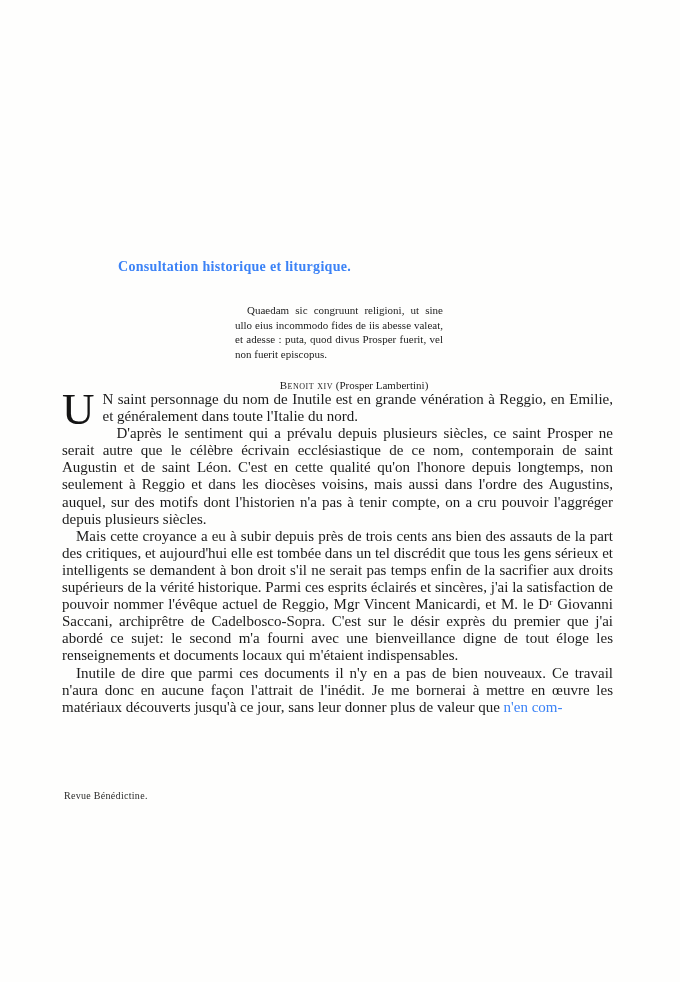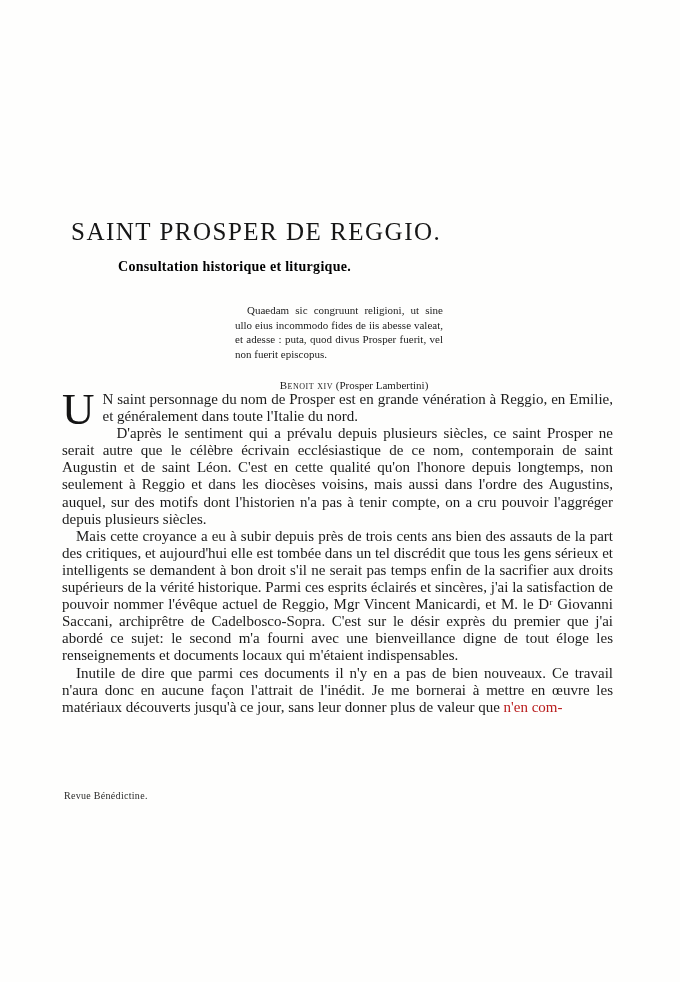"SAINT PROSPER DE REGGIO." h1.title { html: <h1>SAINT PROSPER DE REGGIO.</h1> -> none }
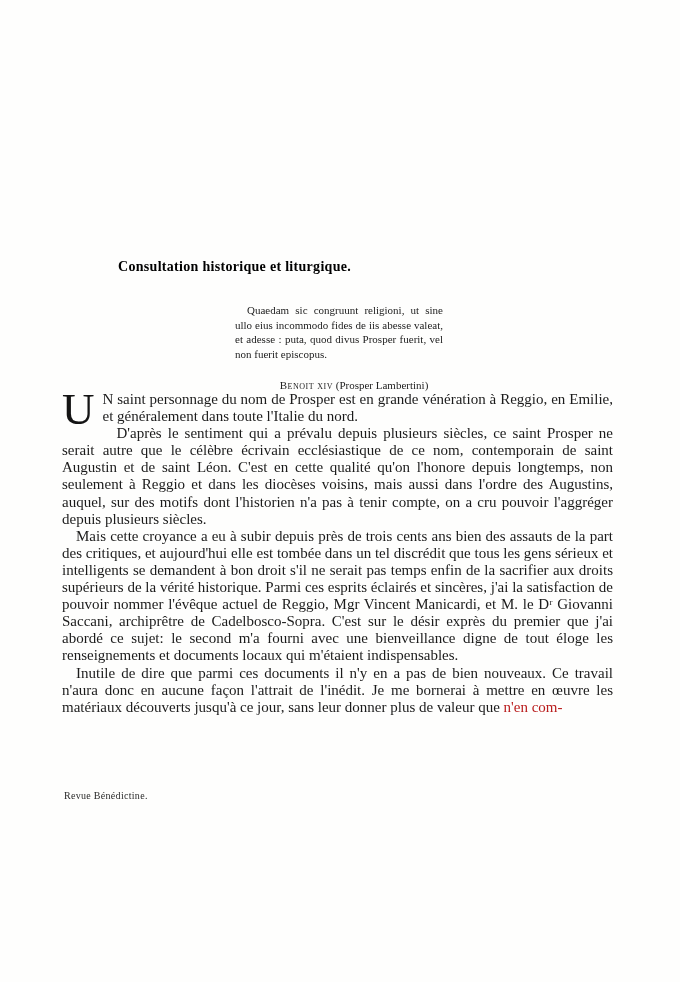"Consultation historique et liturgique." .subtitle { color: #000000 -> #3b82f6 }
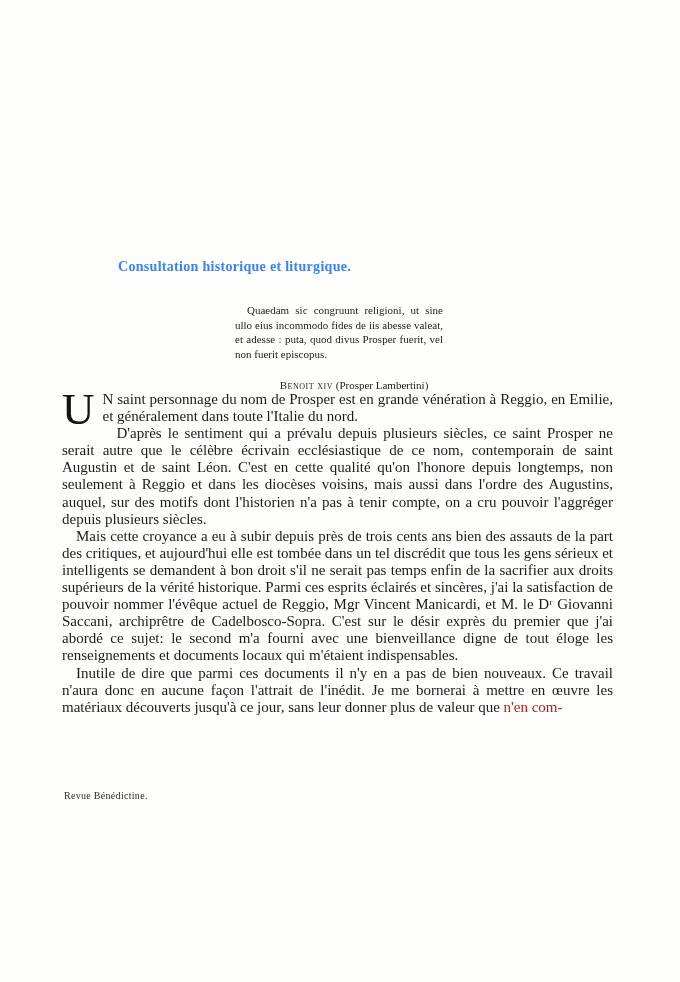"N saint personnage du nom" span { text: Prosper -> Inutile }
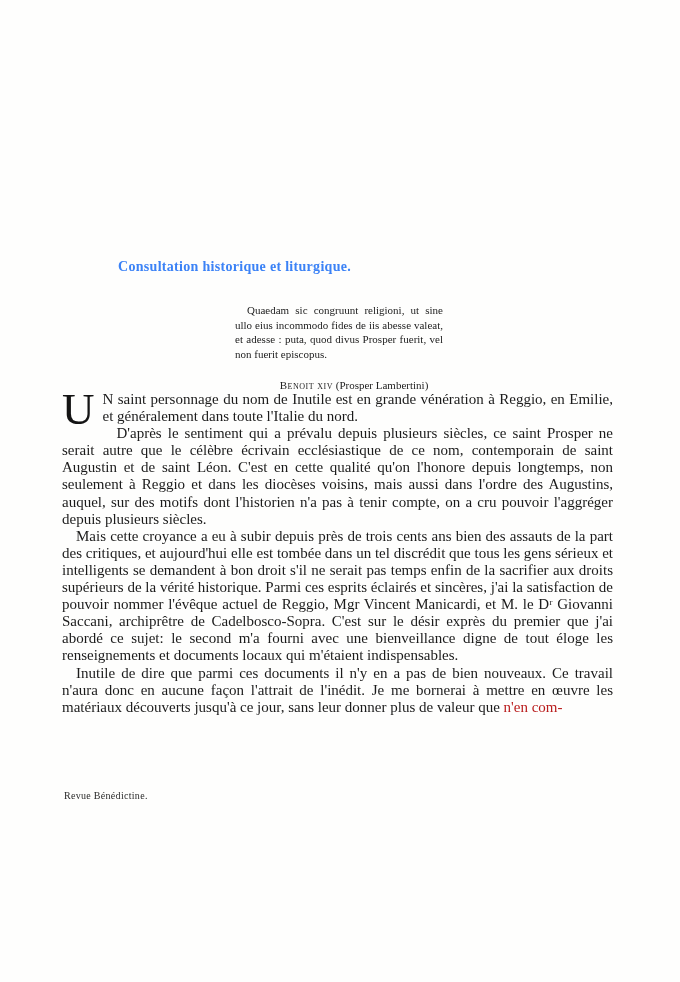"n'en com-" .faded { color: #b91c1c -> #3b82f6 }
